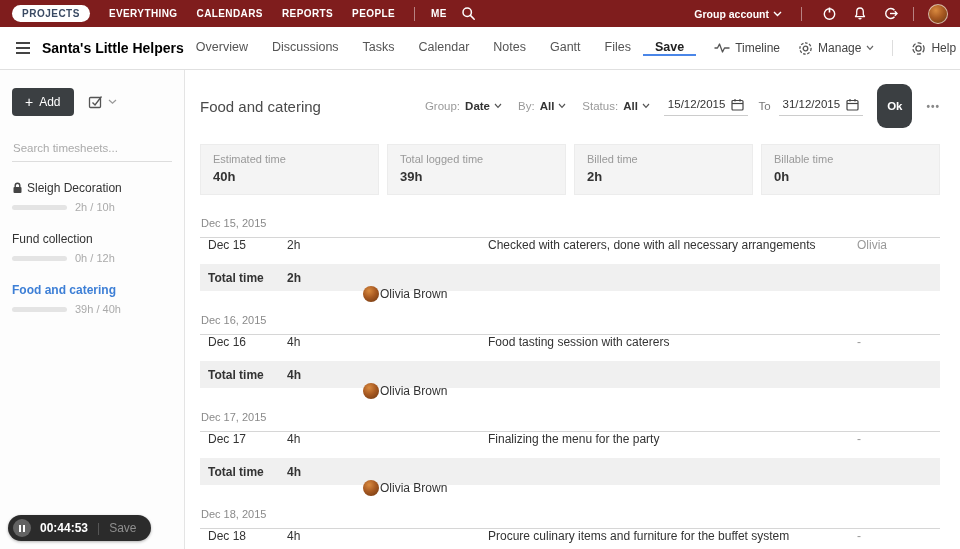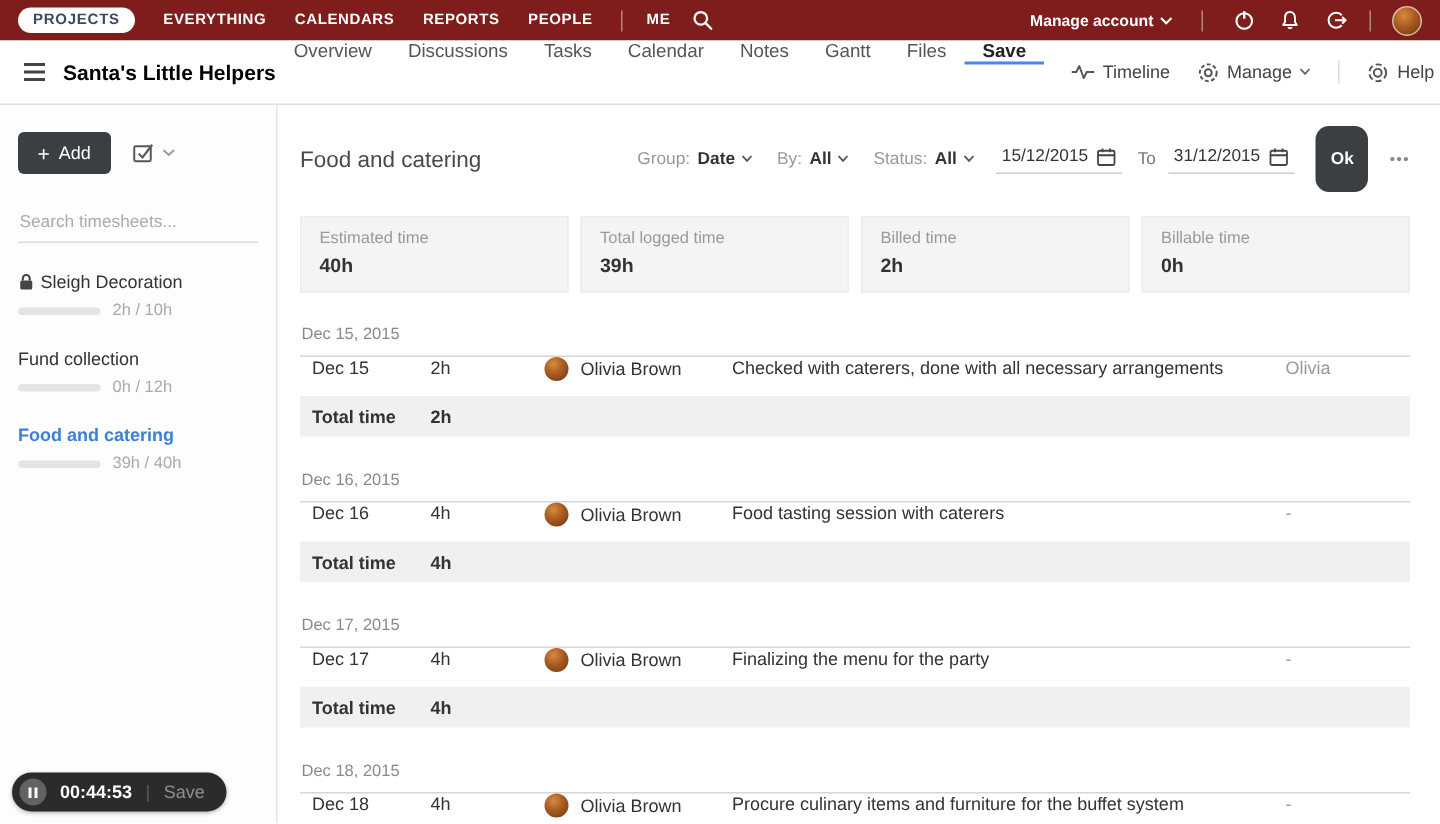"Manage account" span { text: Manage -> Group }
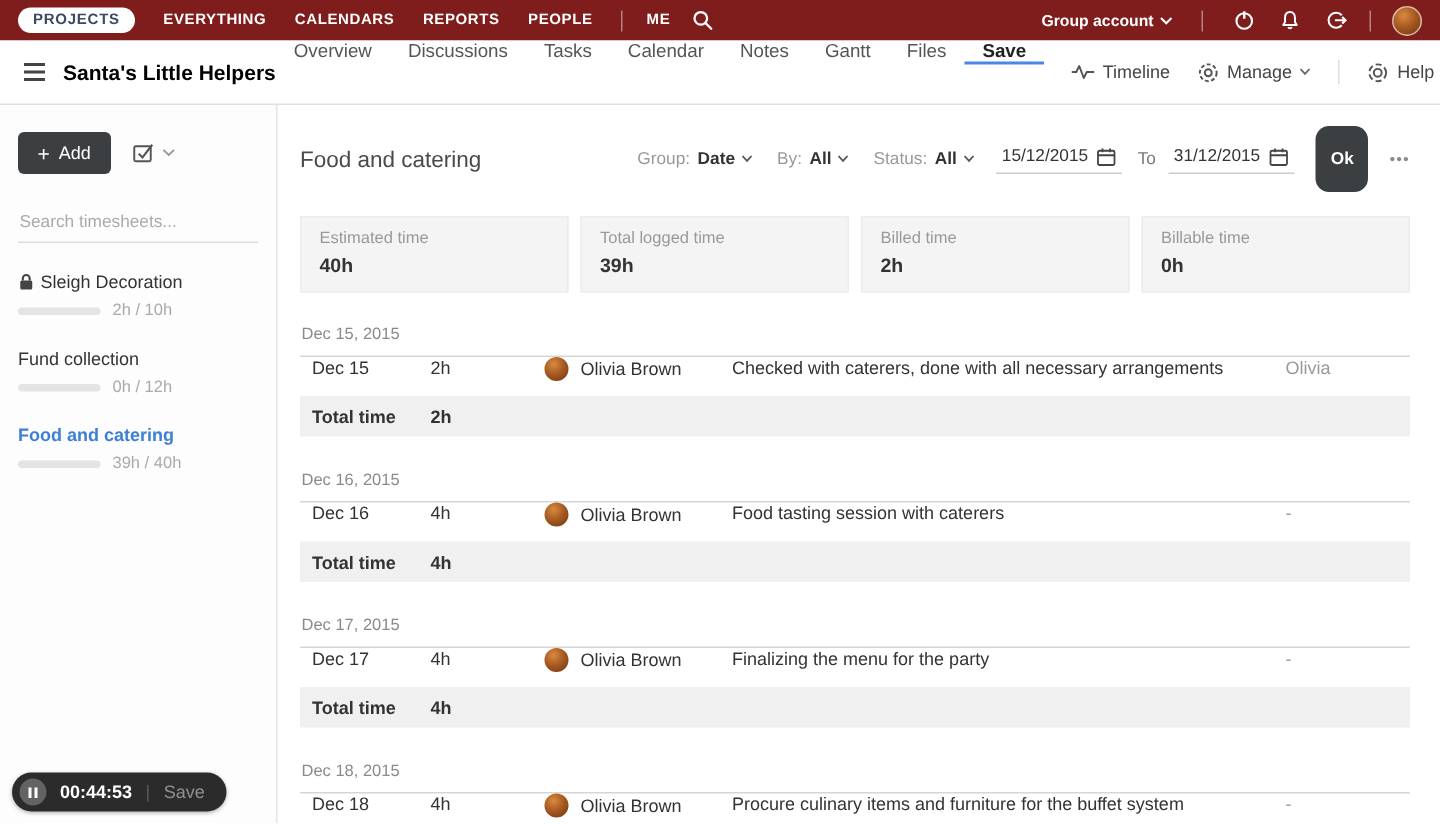"Overview" .tabs { align-items: flex-start -> center }
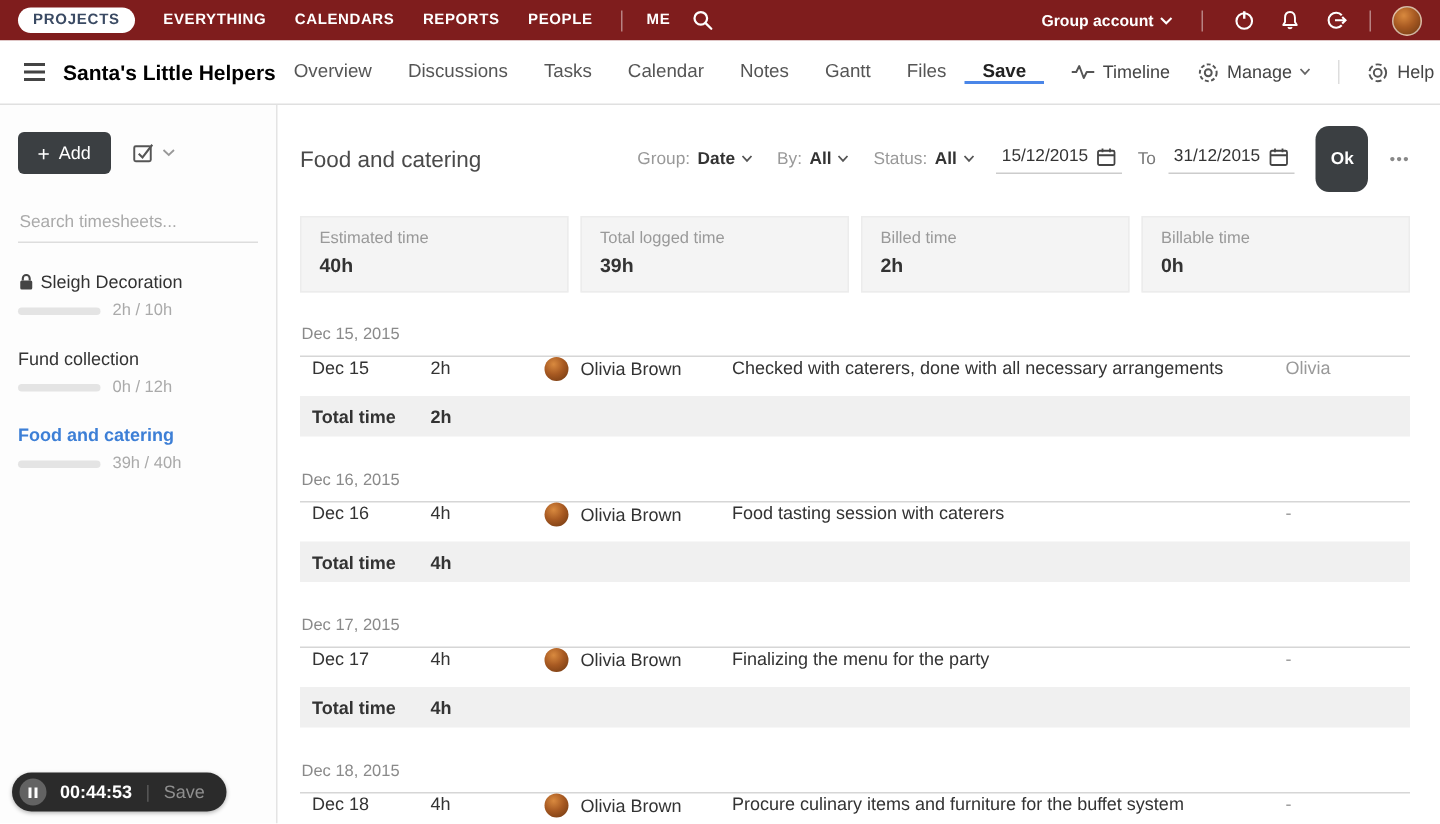"Olivia Brown" .col-owner { gap: 8px -> 1px; margin-top: none -> 48px }
